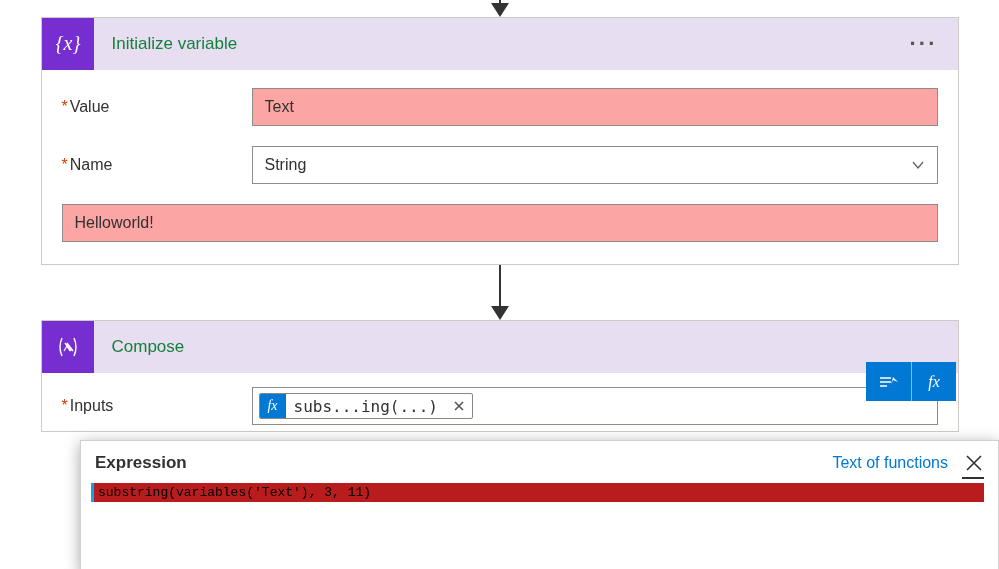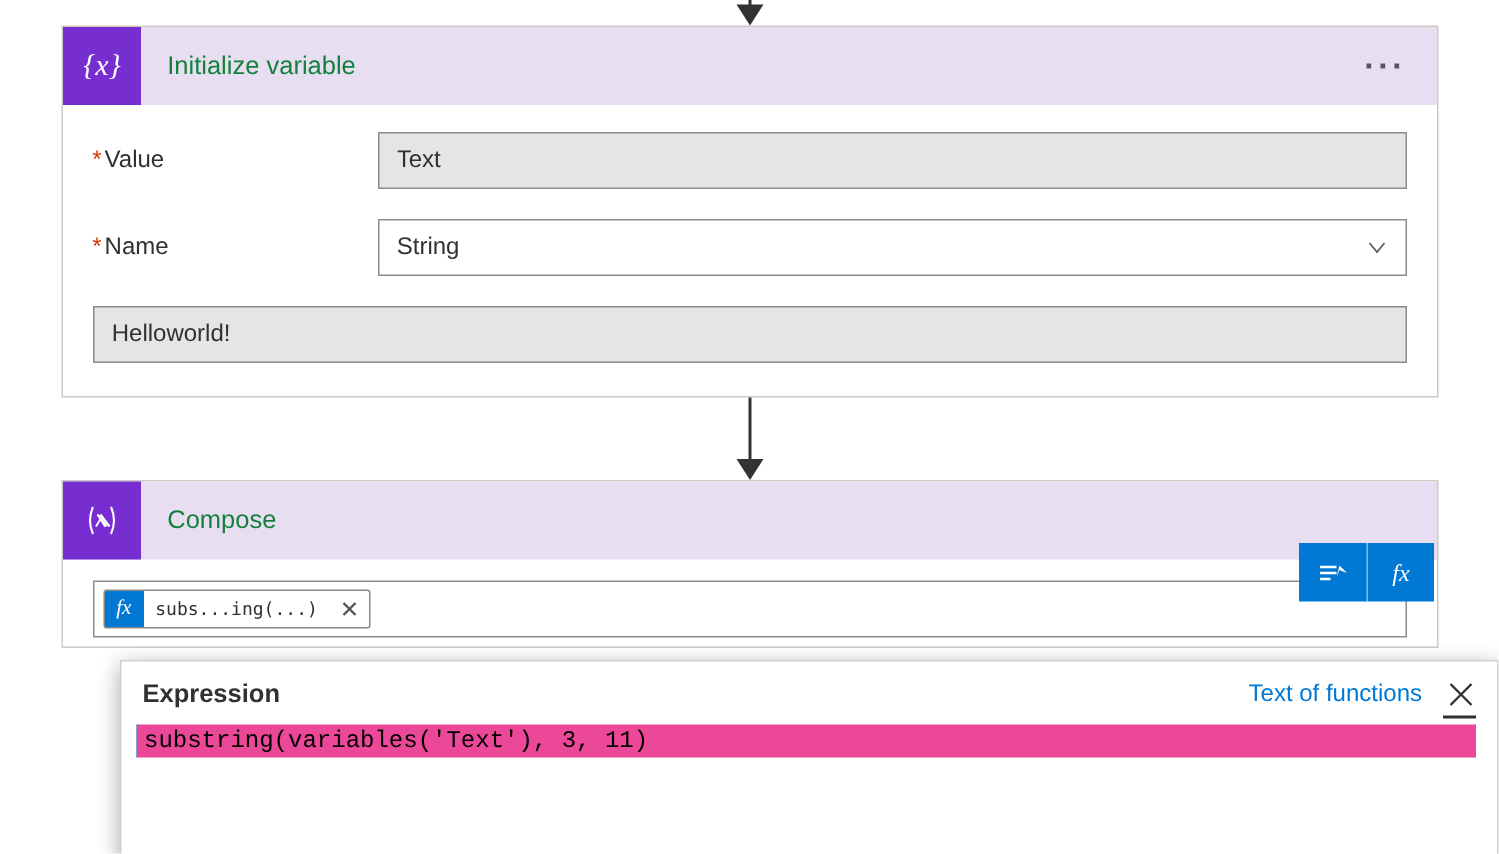"Text" .field-input { background: #e5e5e5 -> #fca5a5 }
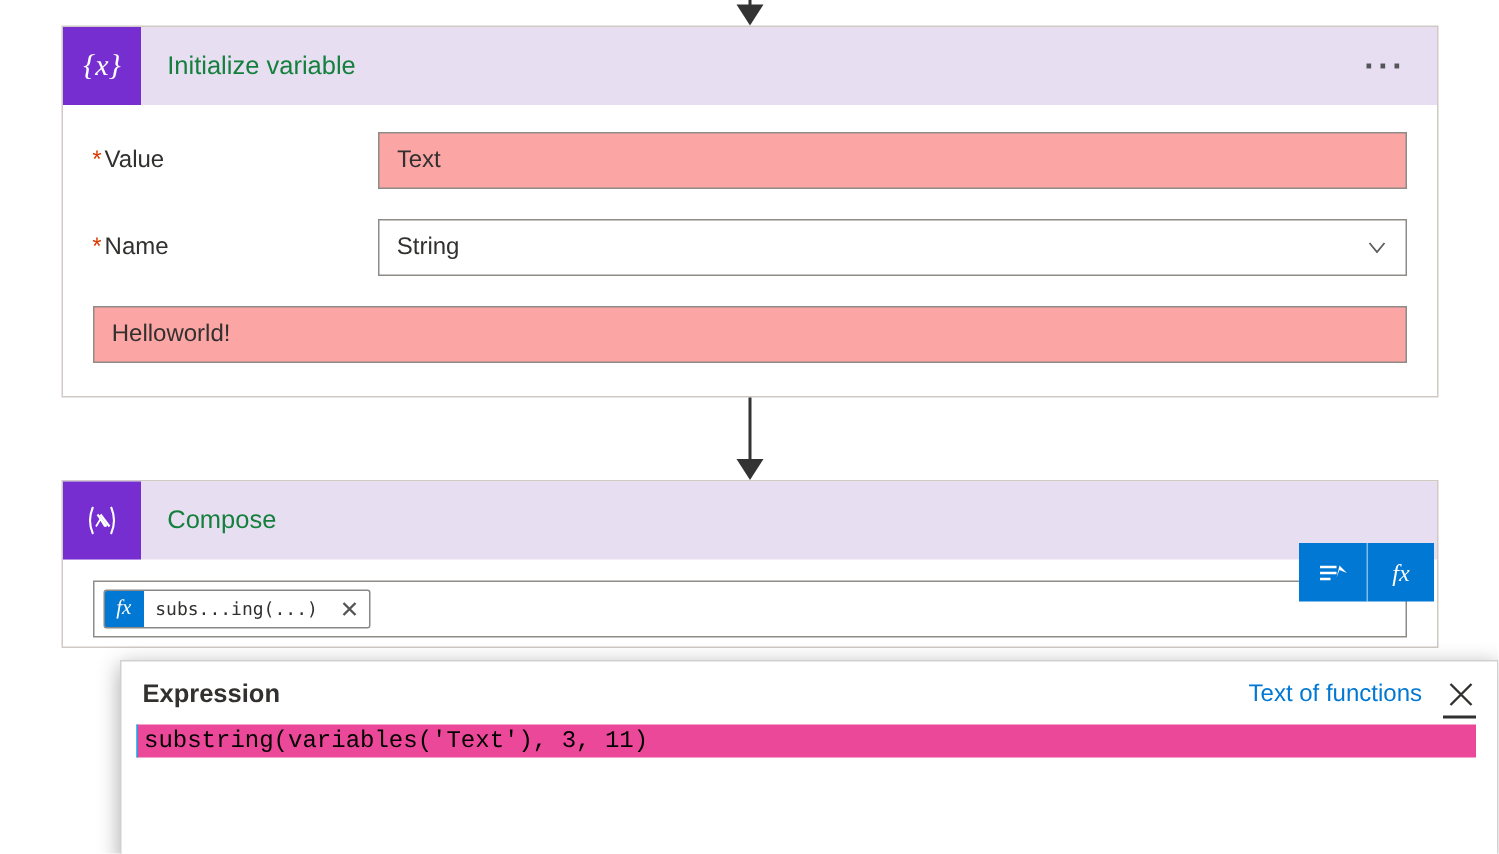"*Inputs" label.field-label { html: none -> <label> <span>*</span><span>Inputs</span> </label> }
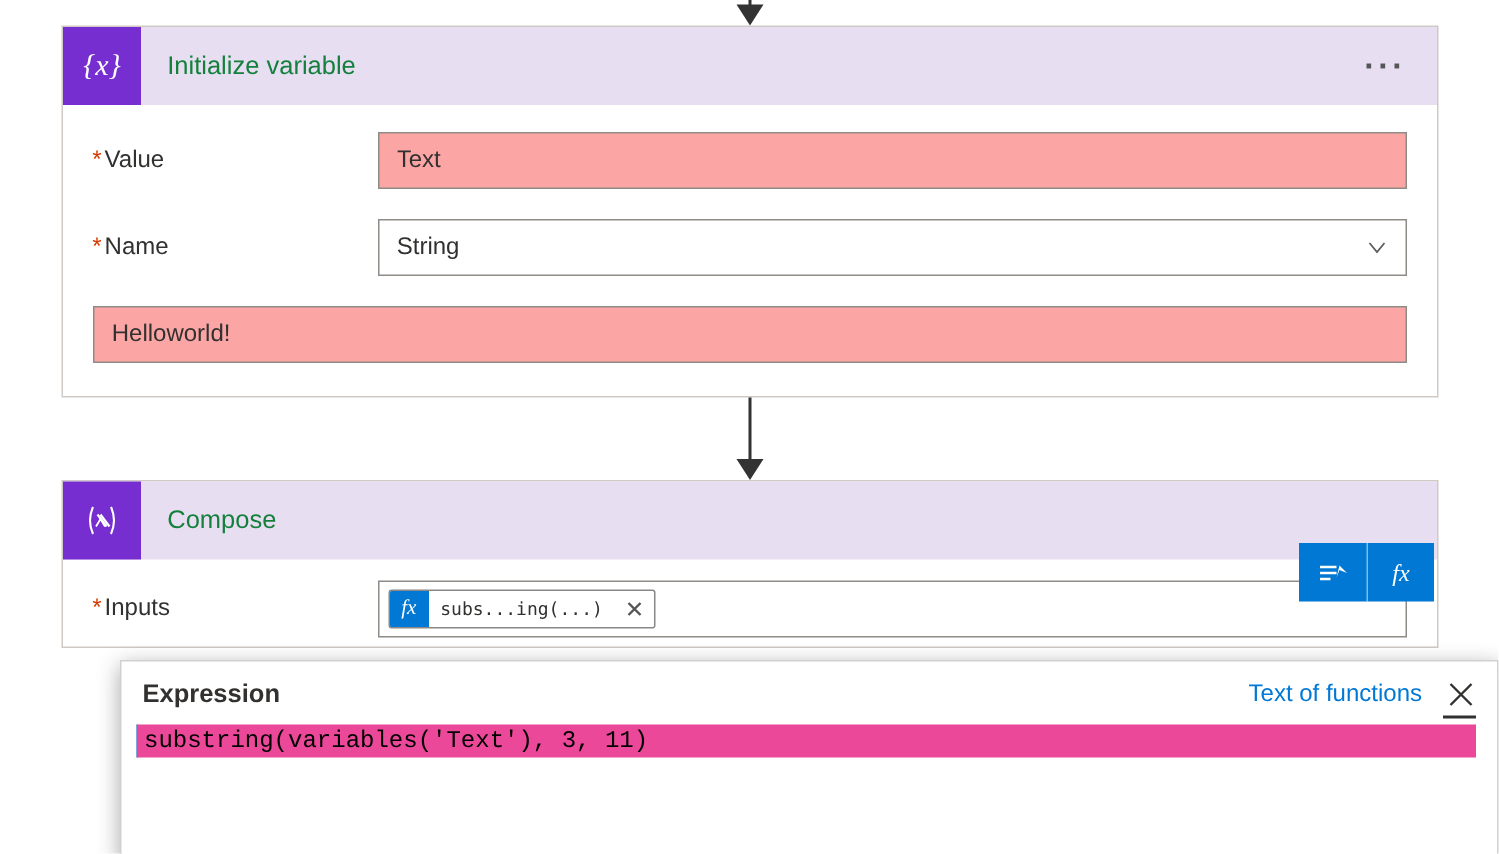"subs...ing(...)" .token-text { font-size: 12px -> 16px }
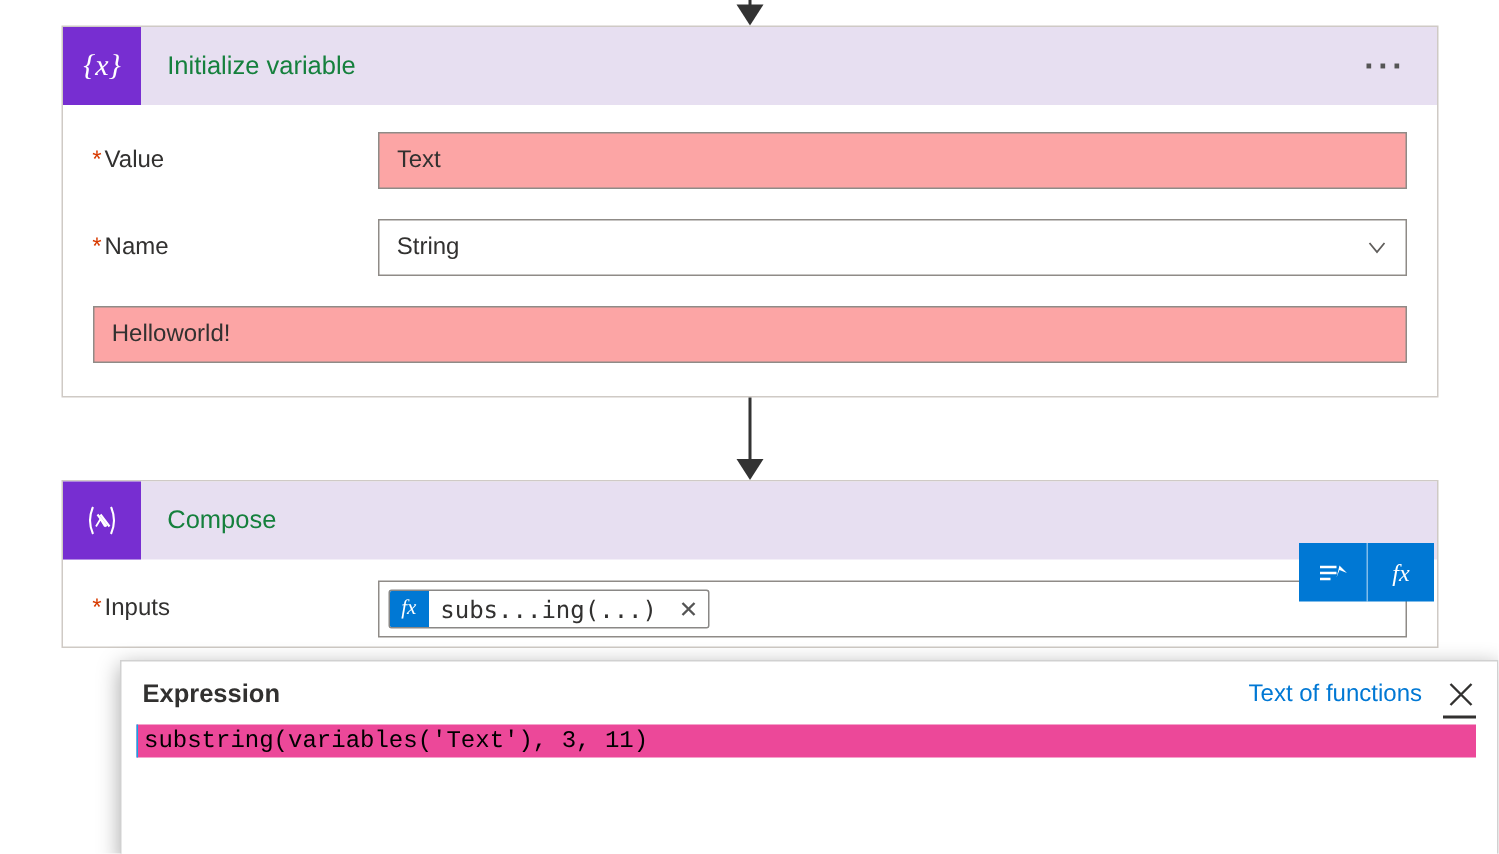"substring(variables('Text'), 3, 11)" .exp-input { background: #ec4899 -> #b91c1c; border-left: 1px solid #0ea5e9 -> 3px solid #0ea5e9; font-size: 16px -> 13px }
